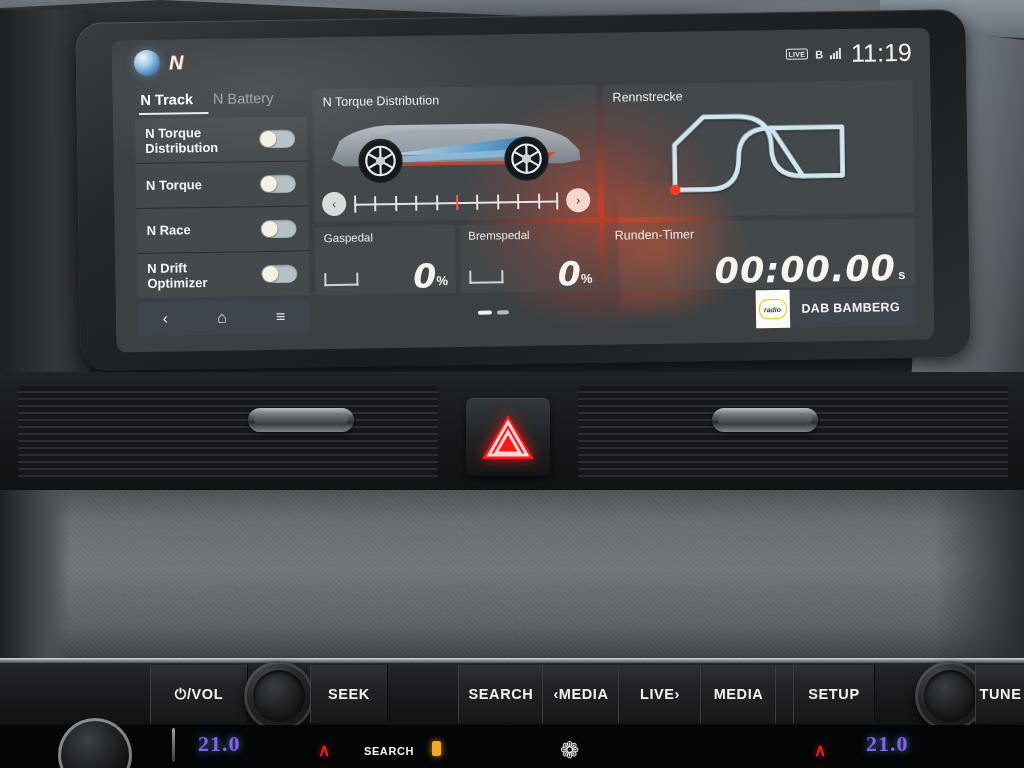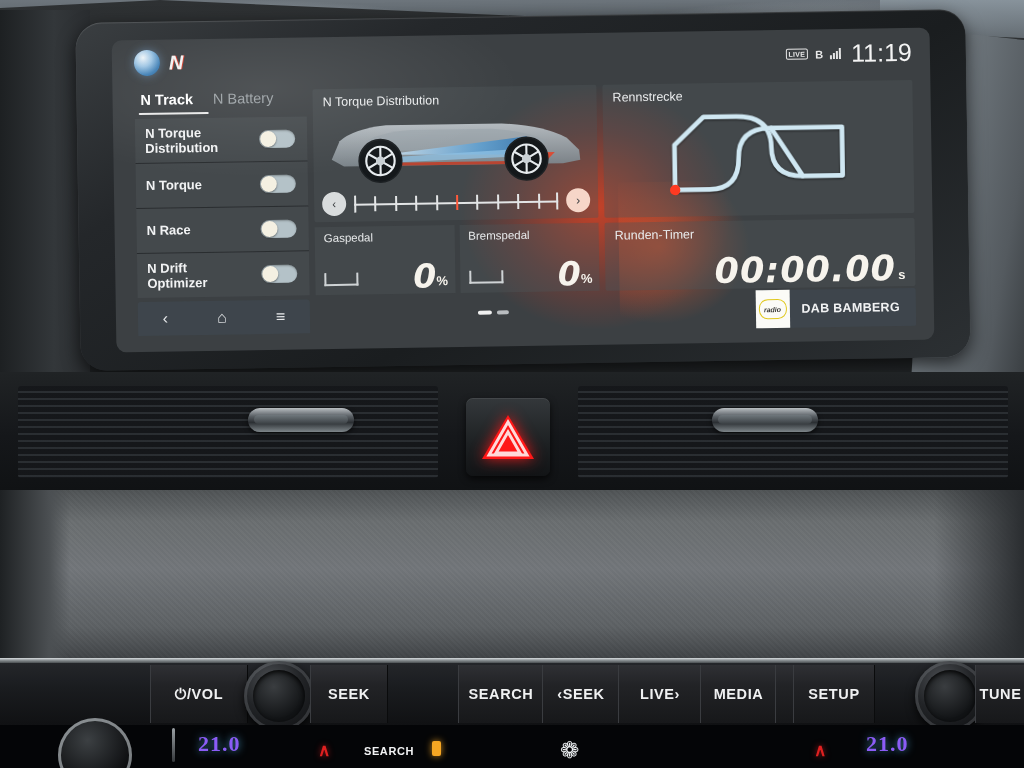"‹SEEK" div.hbtn { text: SEEK -> MEDIA }
